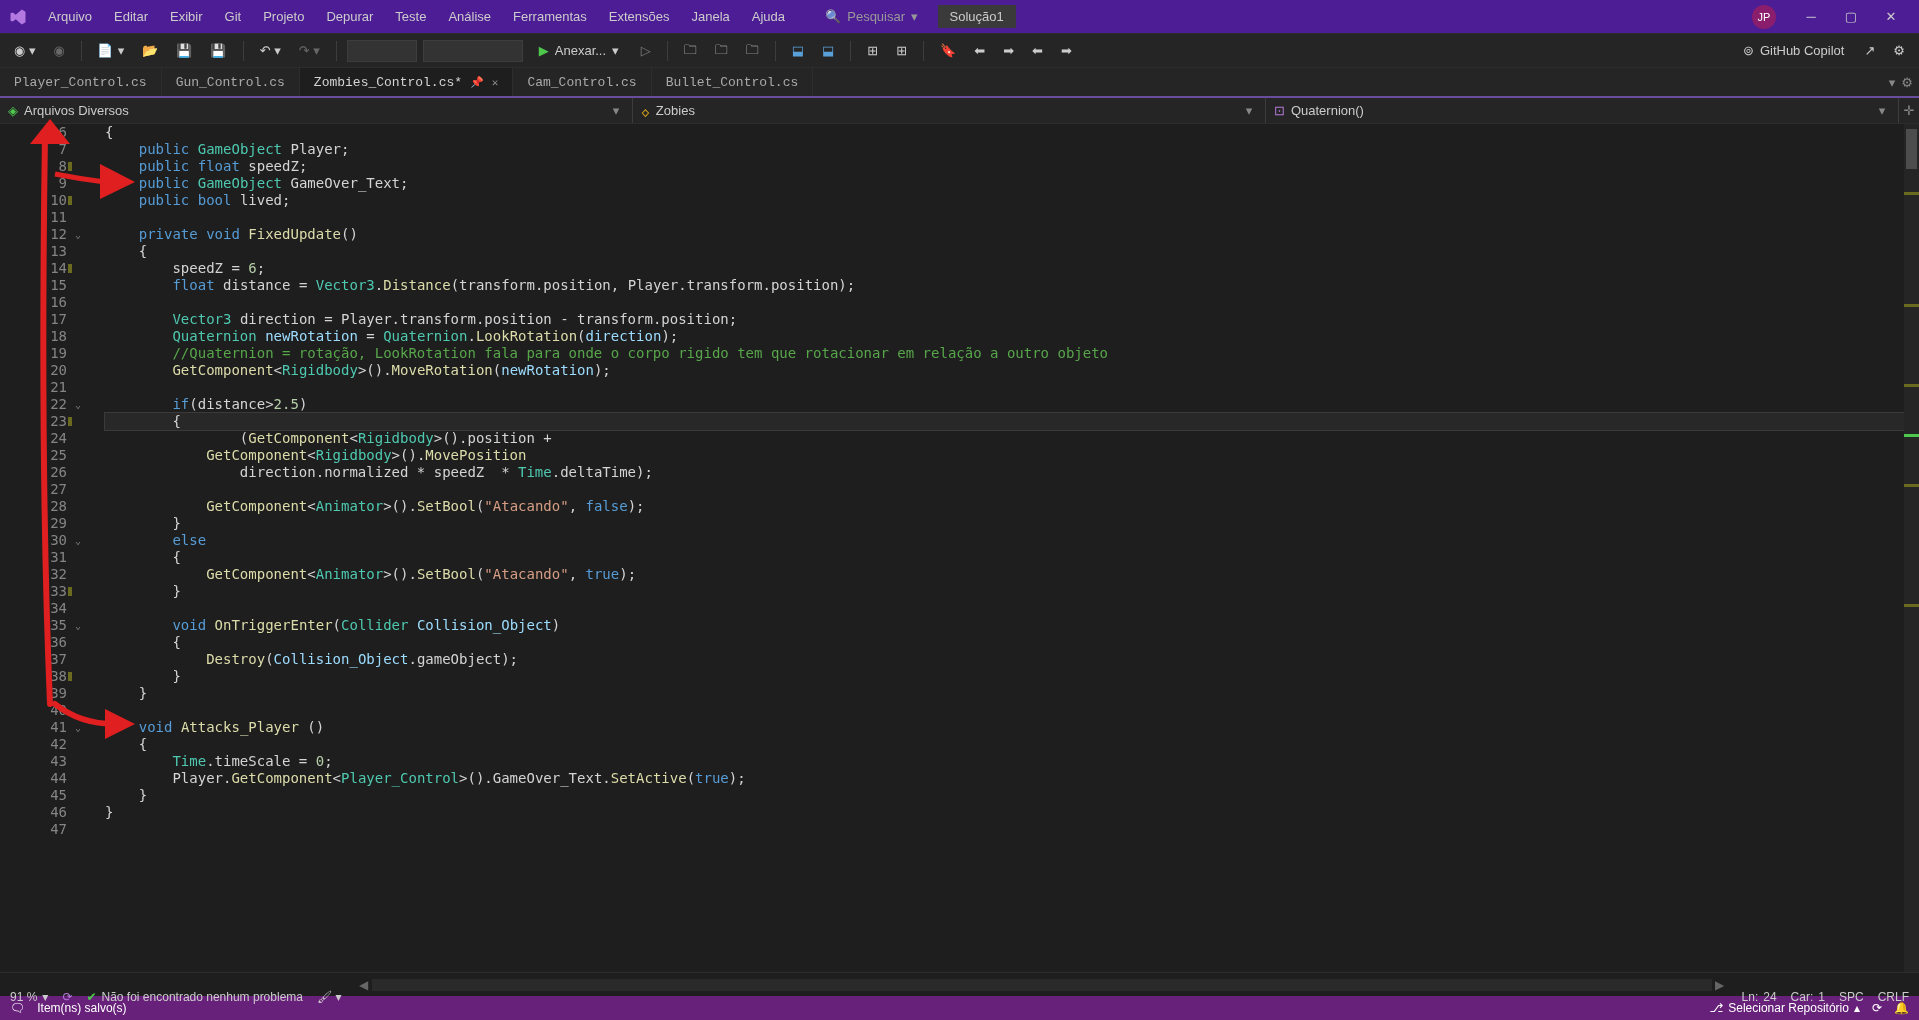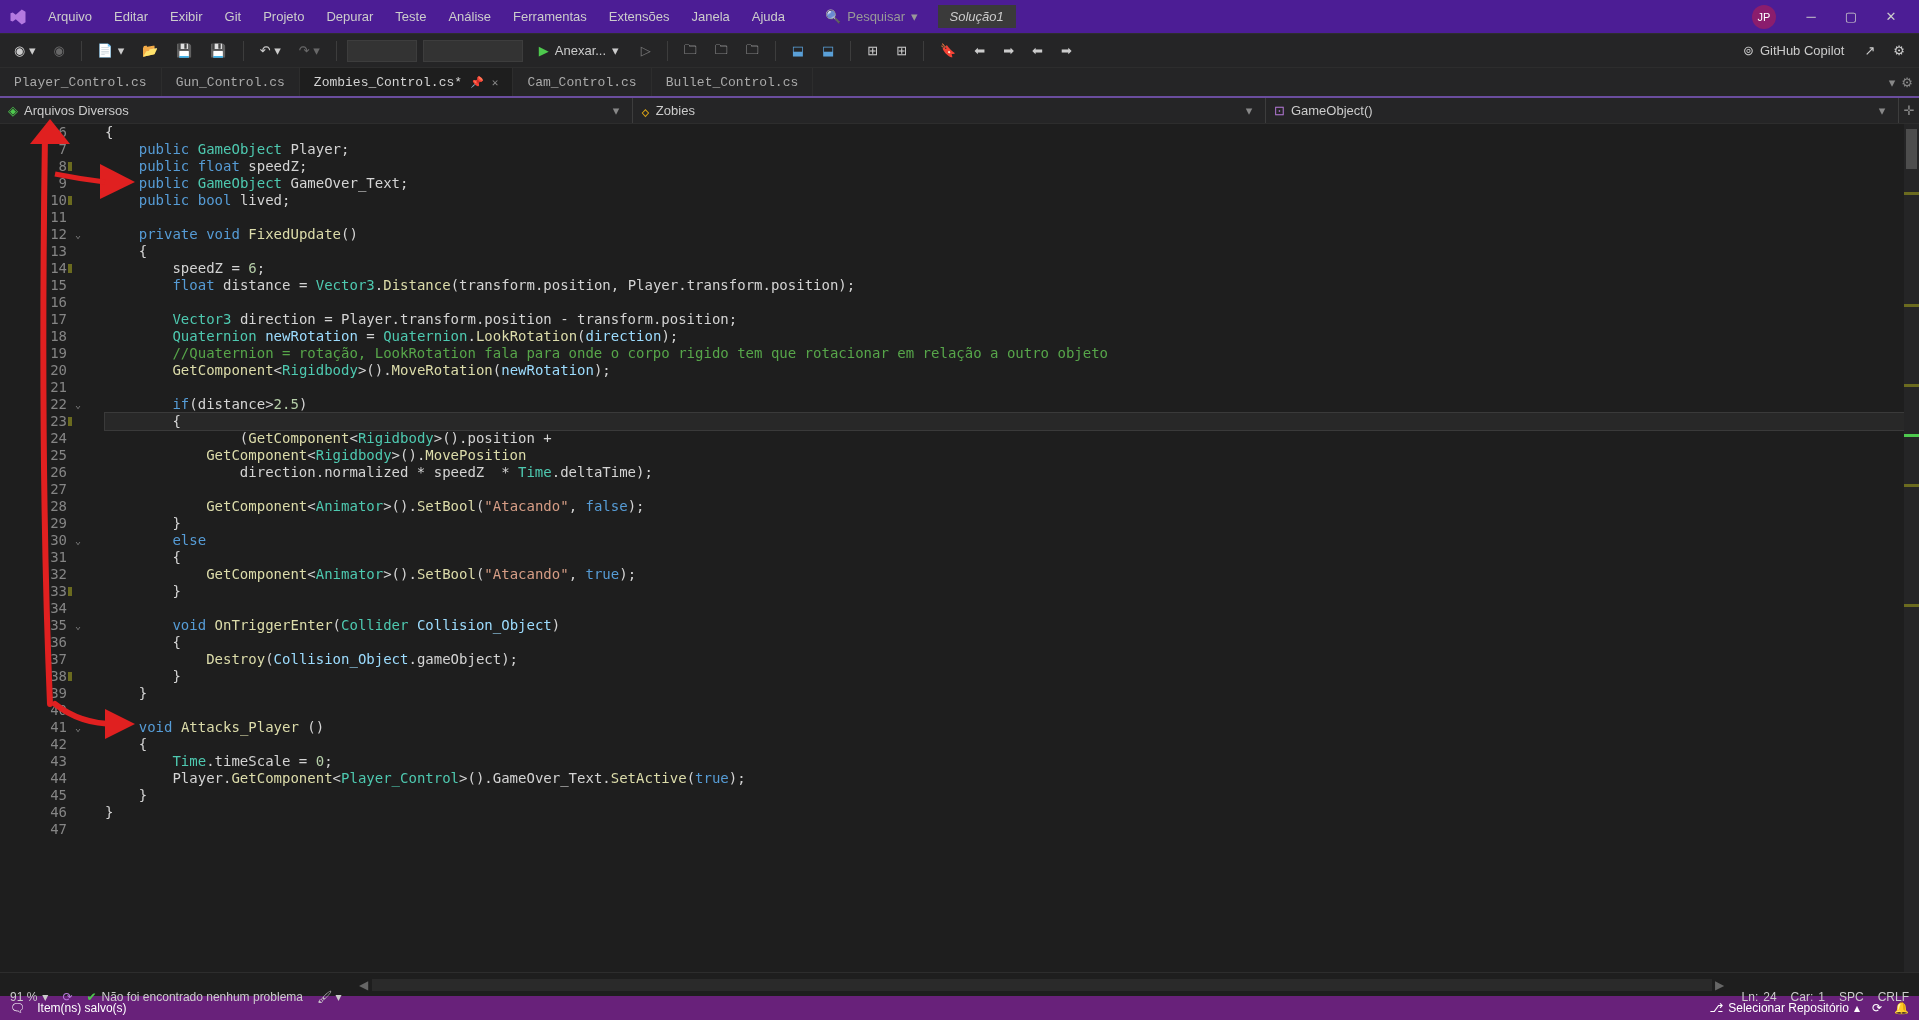"Solução1" .titlebar .solution { font-style: italic -> none }
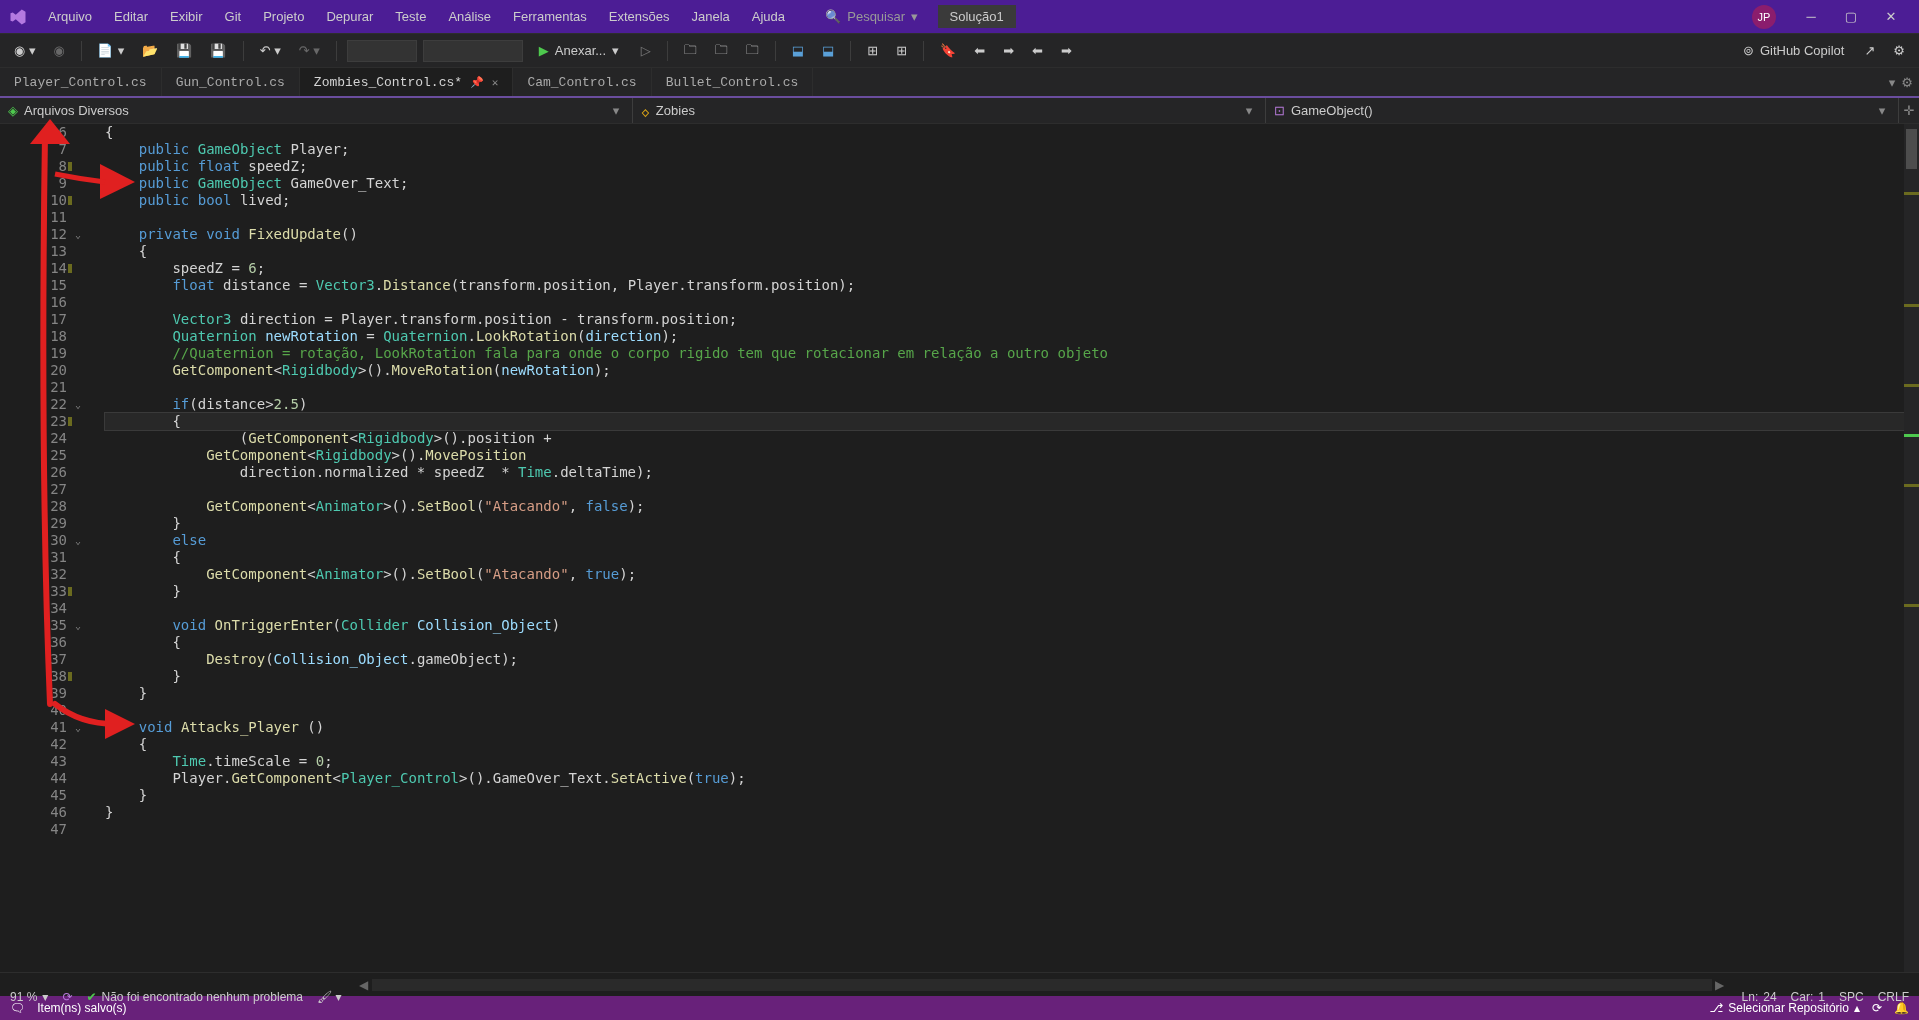"GameObject()" span { text: GameObject -> Quaternion }
